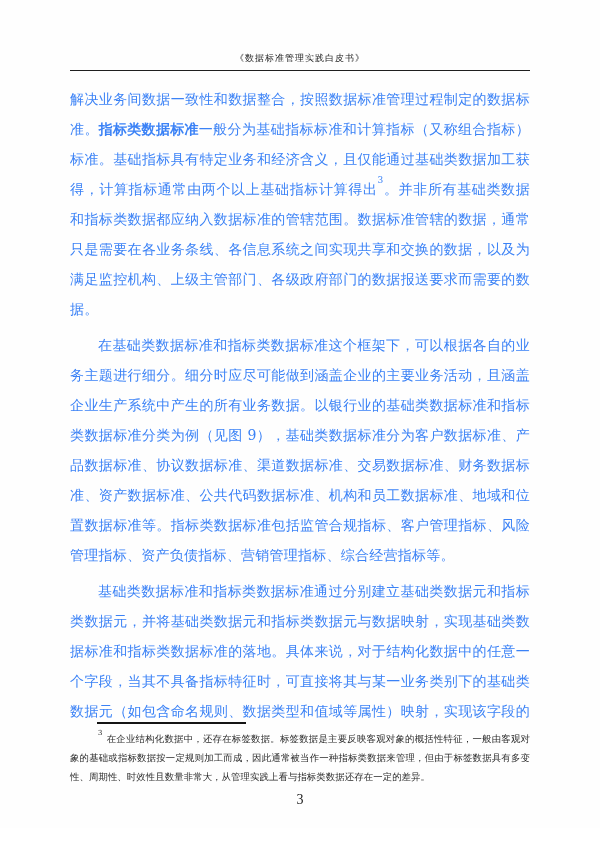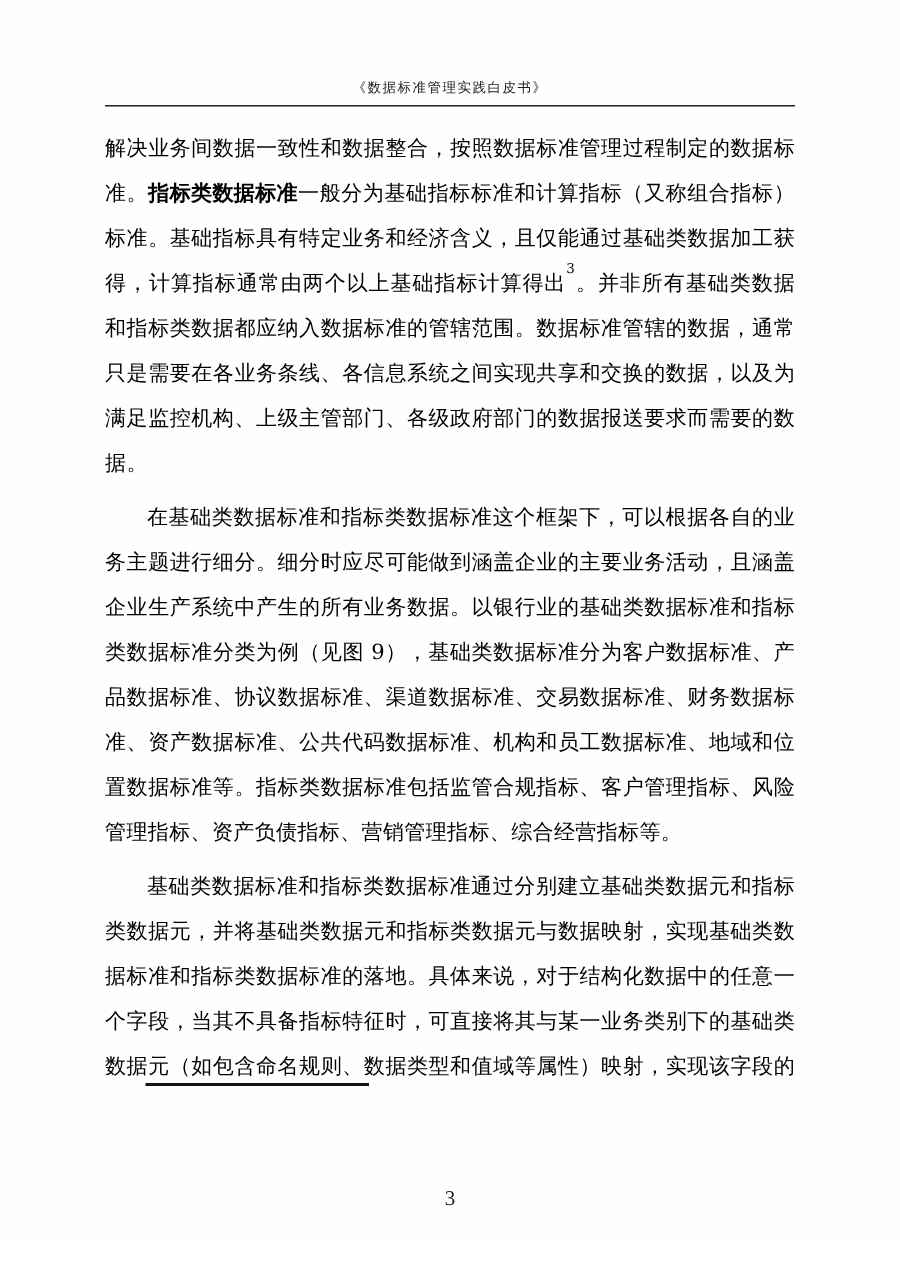"解决业务间数据一致性和数据整合，按照数据标准管理过程制定的数据标准。指标类数据标" .doc-body { color: #000000 -> #3b82f6 }
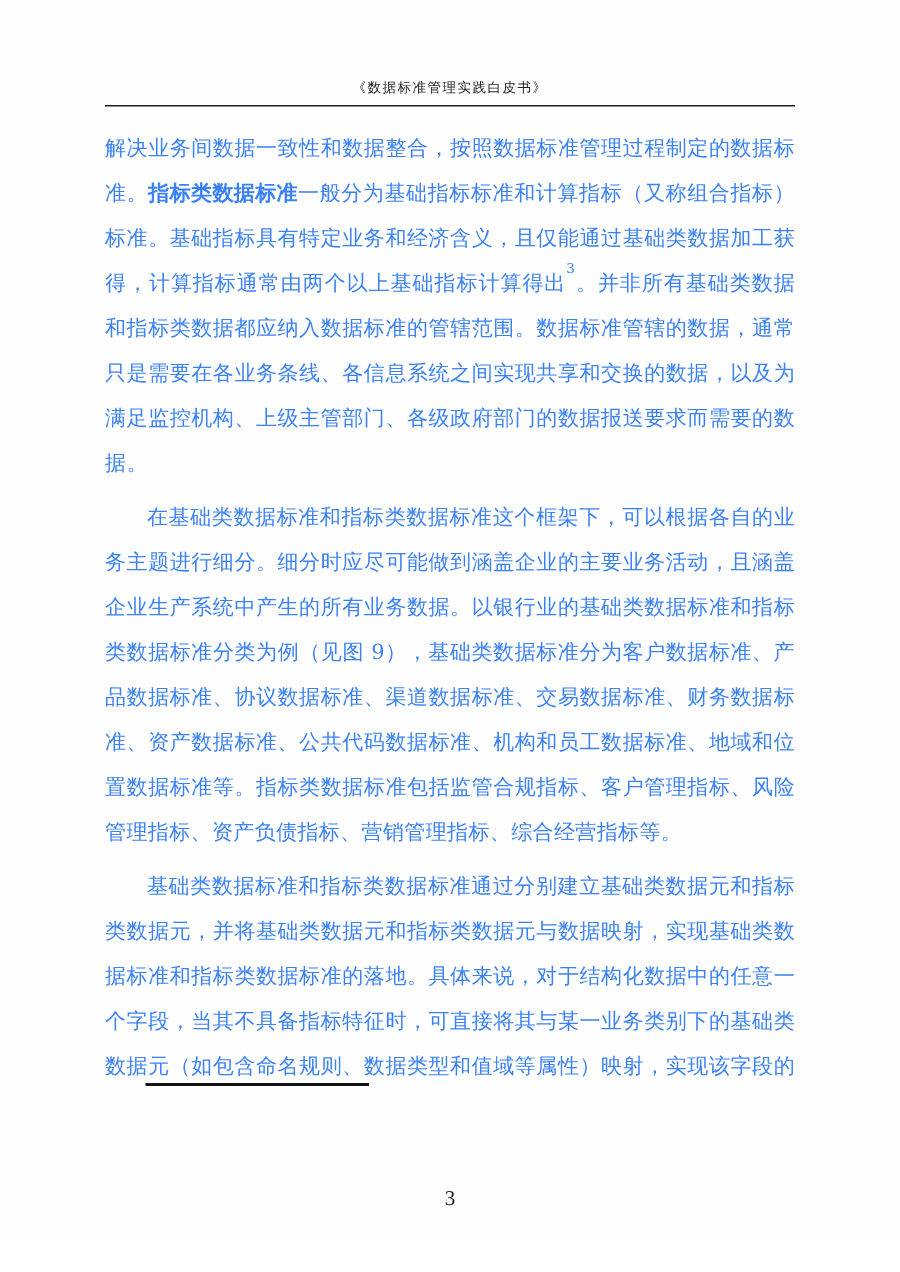"3在企业结构化数据中，还存在标签数据。标签数据是主要反映客观对象的概括性特征，一" div.footnote { html: none -> <div> <p> <sup>3</sup><span>在企业结构化数据中，还存在标签数据。标签数据是主要反映客观对象的概括性特征，一般由客观对象的基础或指标数据按一定规则加工而成，因此通常被当作一种指标类数据来管理，但由于标签数据具有多变性、周期性、时效性且数量非常大，从管理实践上看与指标类数据还存在一定的差异。</span> </p> </div> }
